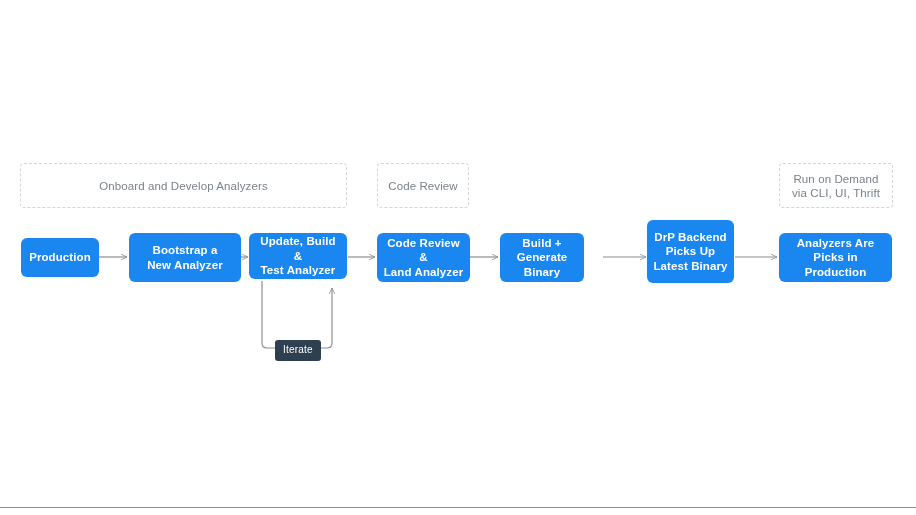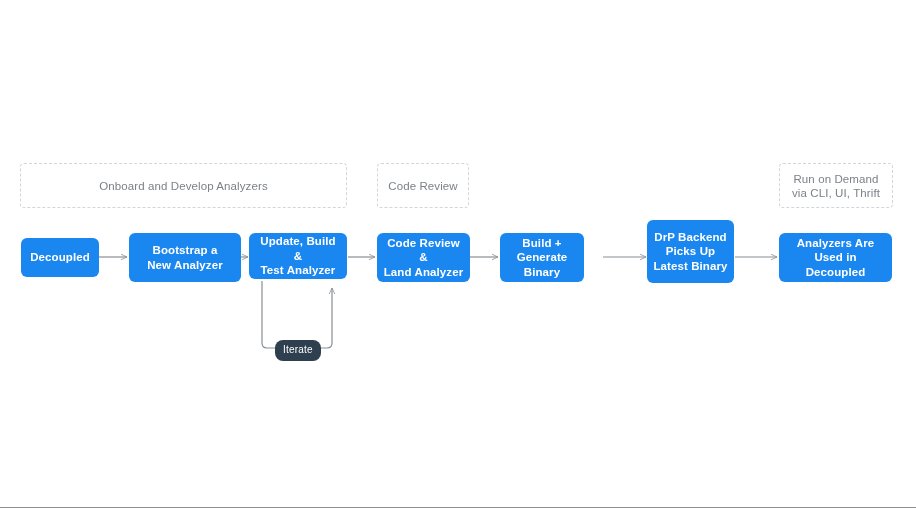"Analyzers Are" span.node-label { text: Used in Decoupled -> Picks in Production }
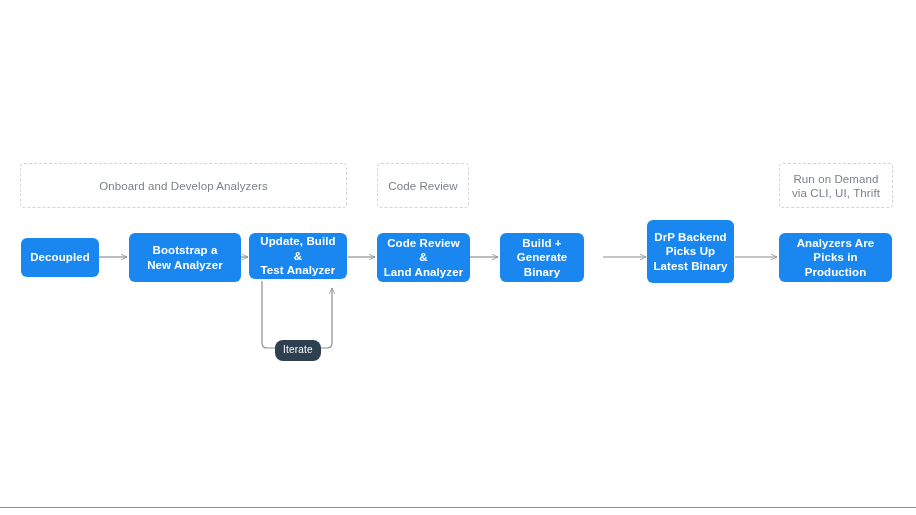"Decoupled" span.node-label { text: Decoupled -> Production }
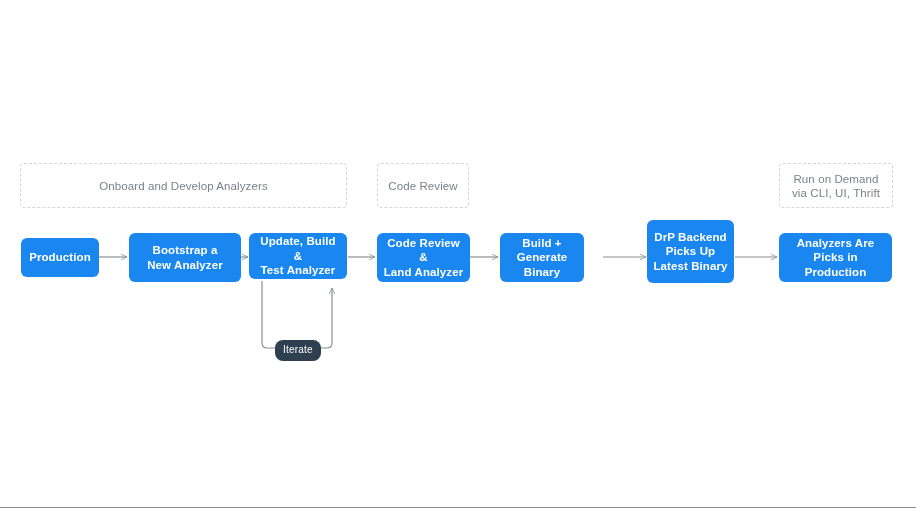"Iterate" .edge-badge { border-radius: 8px -> 3px }
